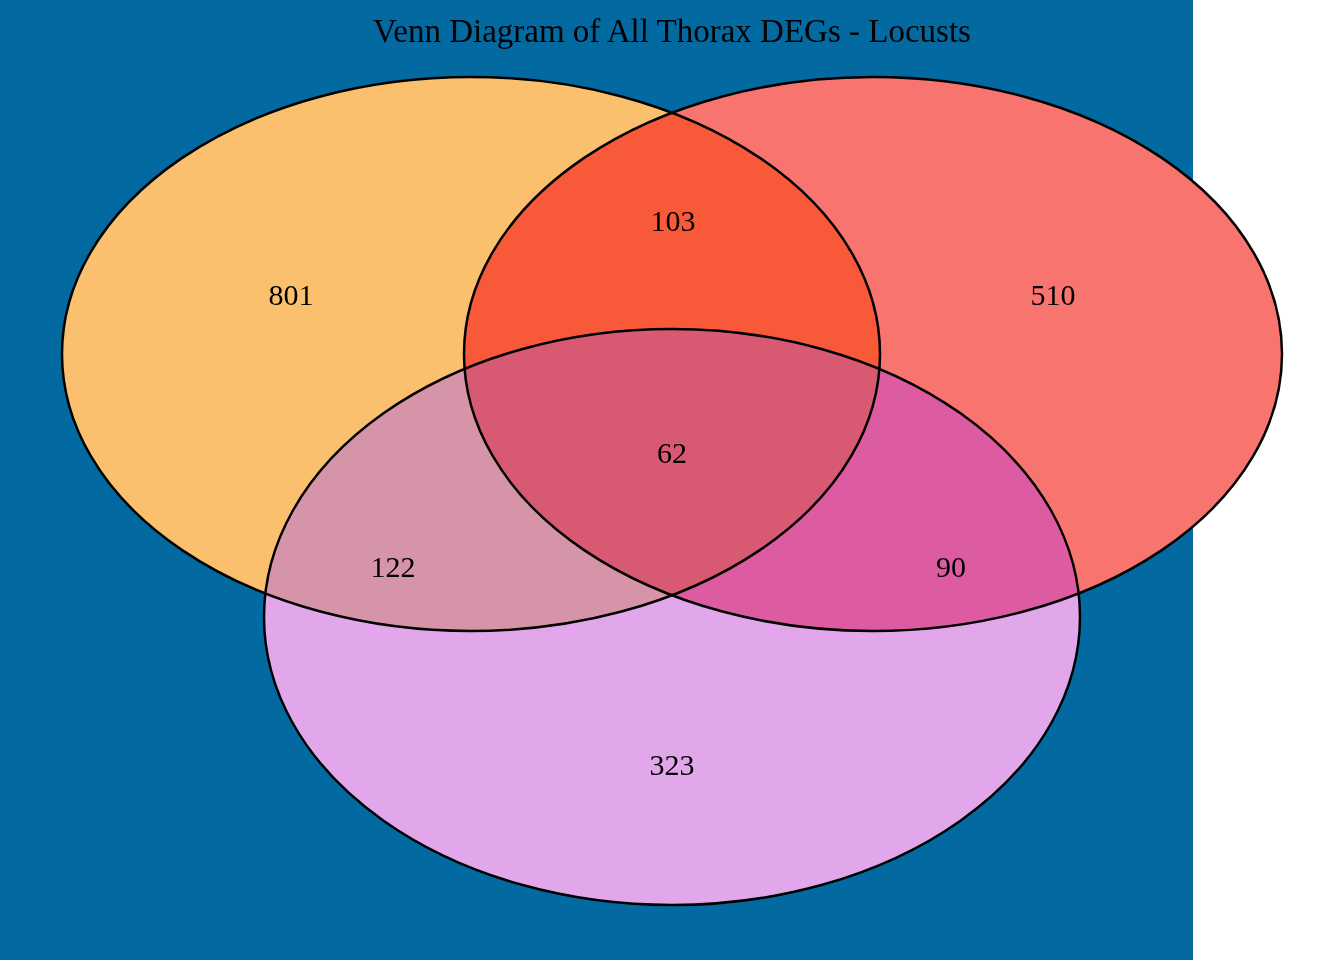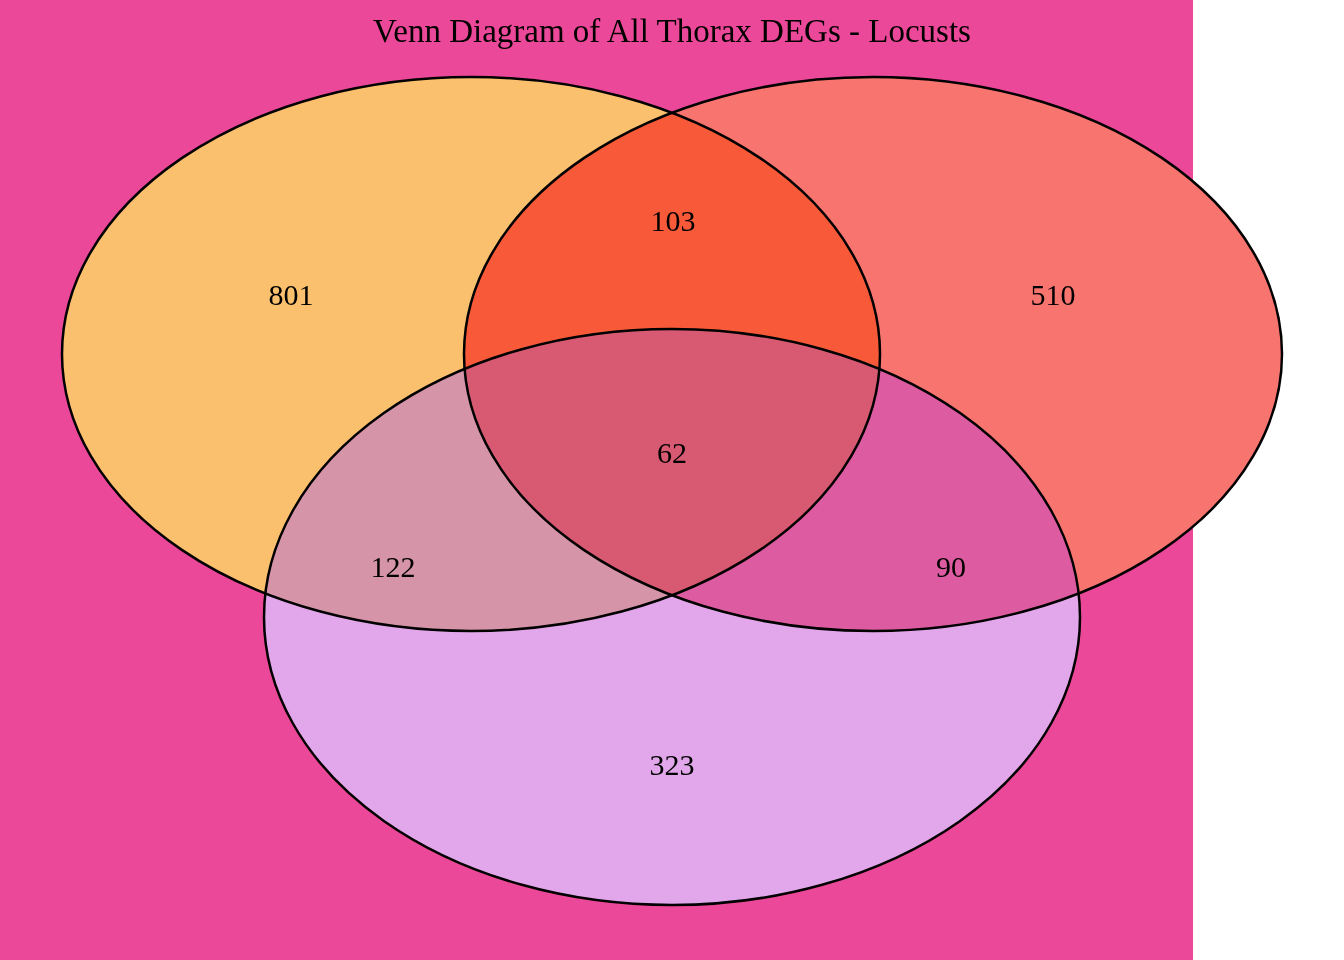"Venn Diagram of All Thorax" .canvas { background: #ec4899 -> #0369a1 }
